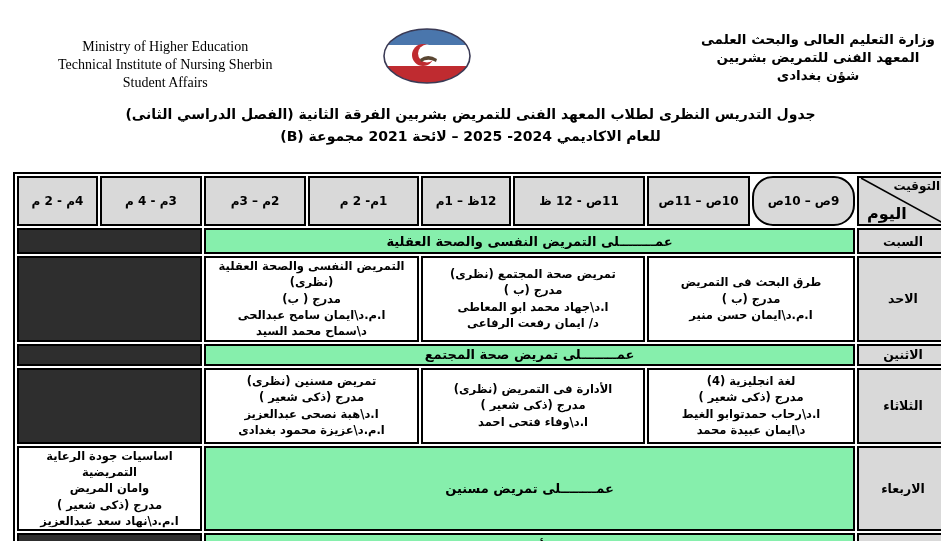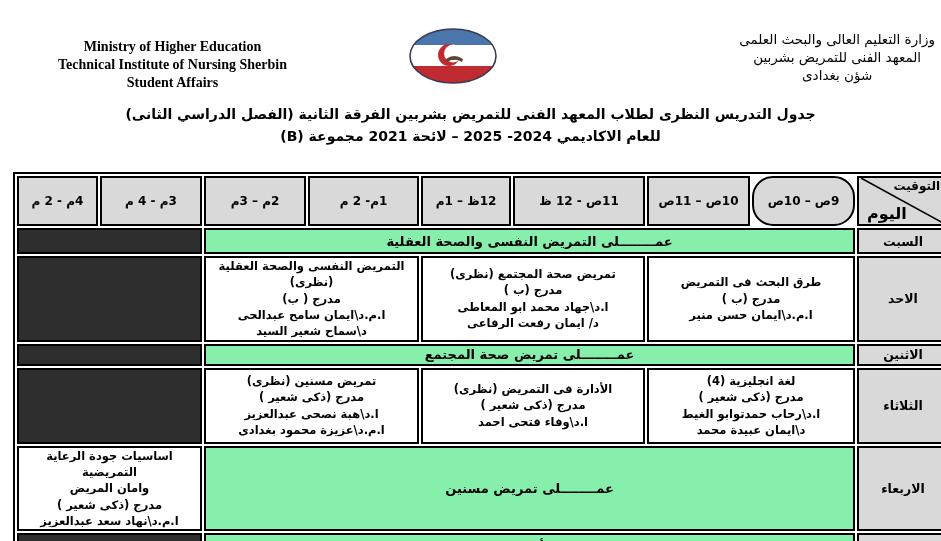"Ministry of Higher Education" .eng { font-weight: bold -> normal }
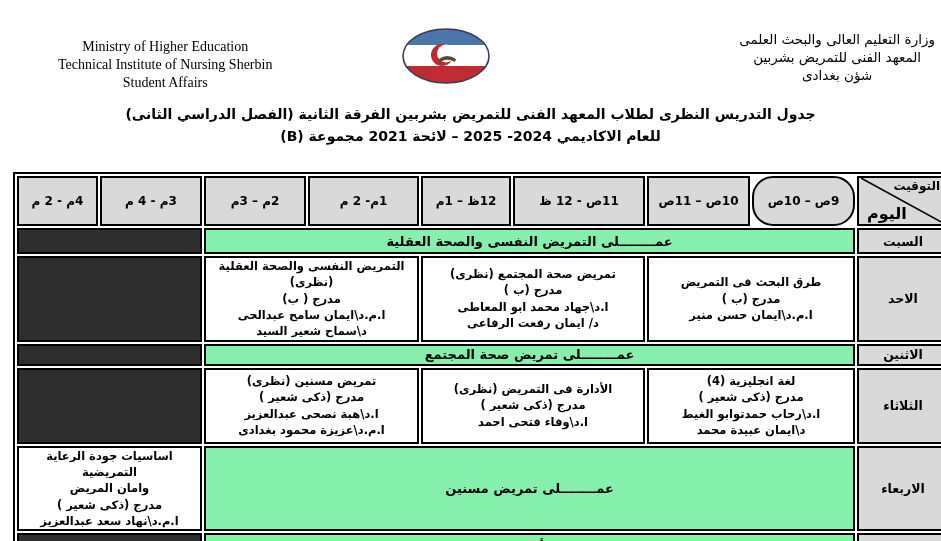"وزارة التعليم العالى والبحث العلمى" .ara { font-weight: normal -> bold }
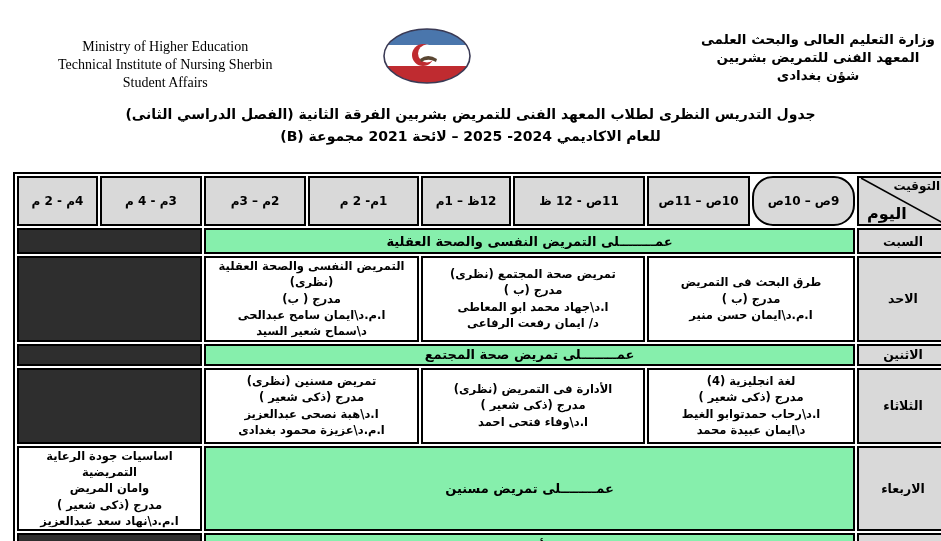"د\سماح شعير السيد" div { text: شعير -> محمد }
